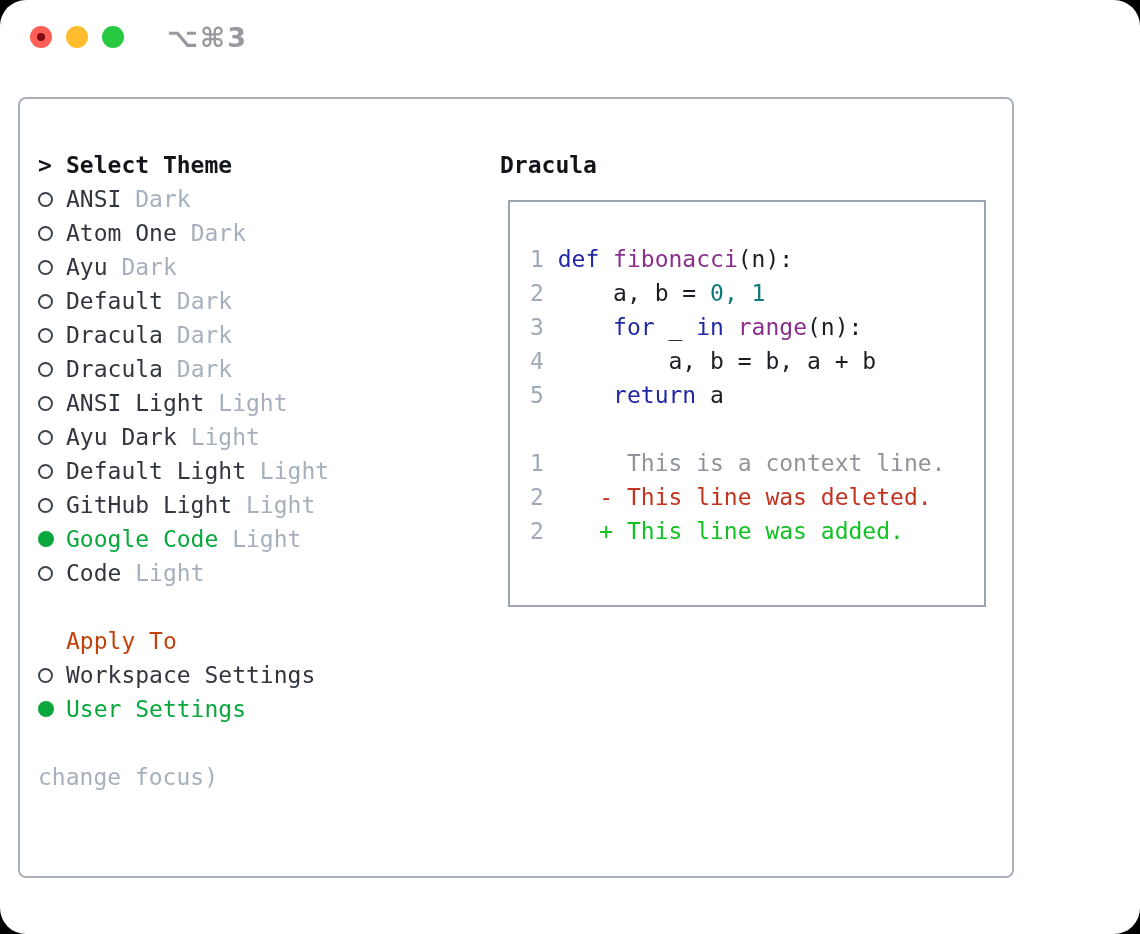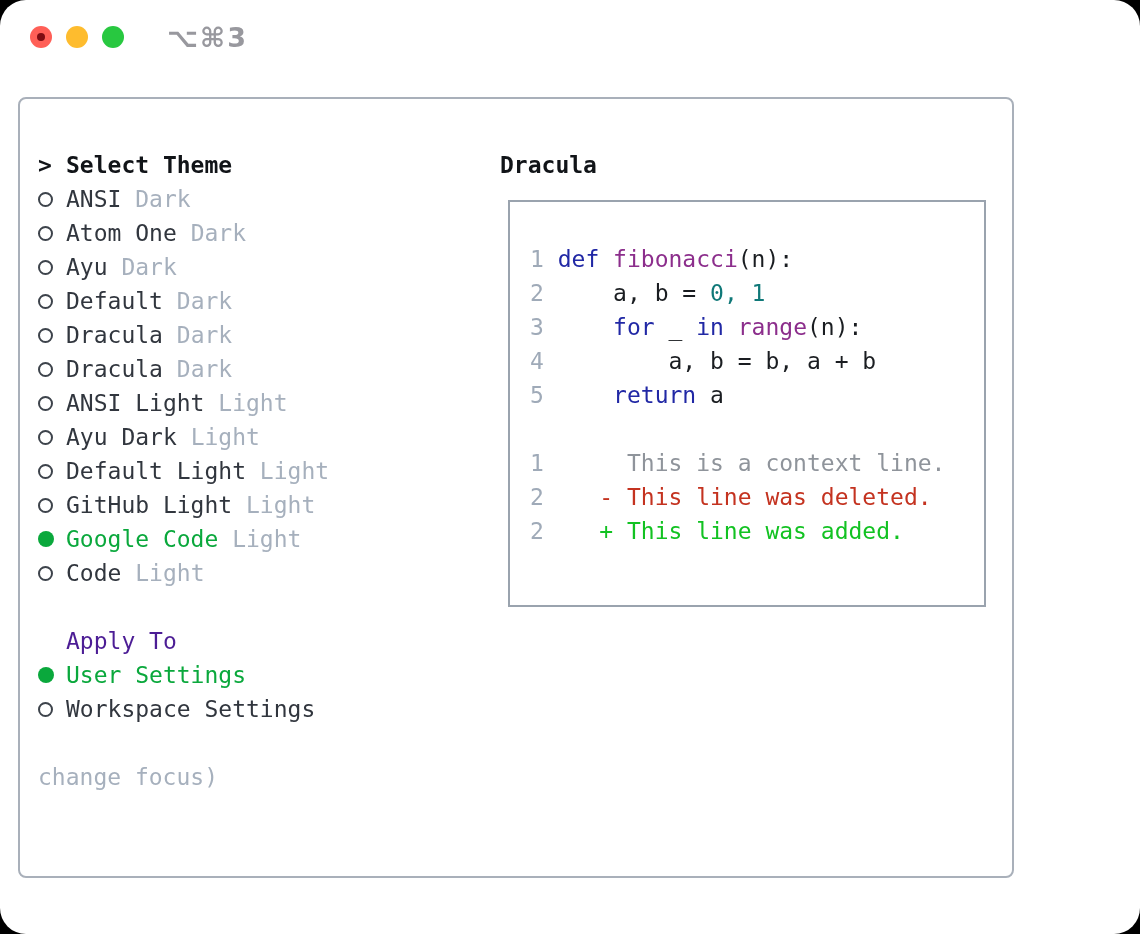"Apply To" .apply-hdr { color: #4c1d95 -> #c2410c }
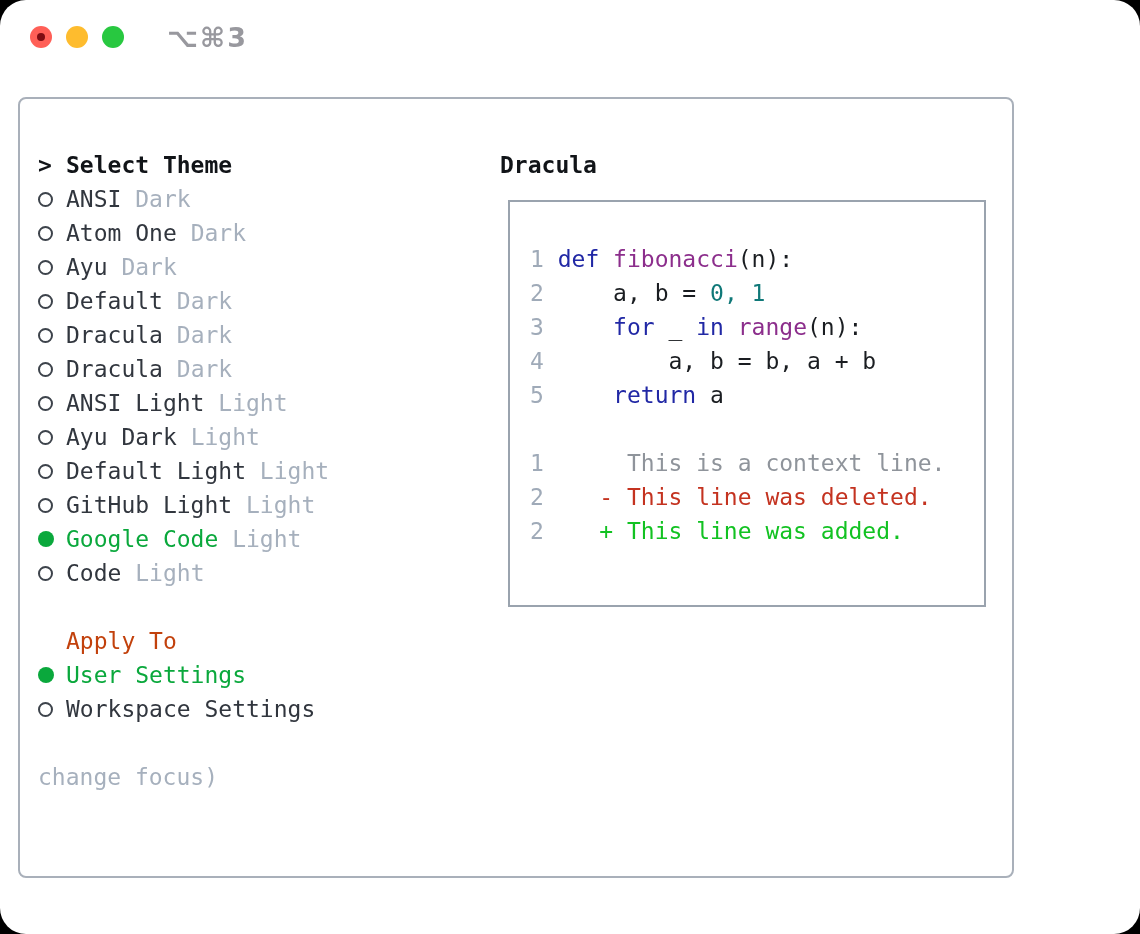"User Settings" div.row { order: before "Workspace Settings" -> after "Workspace Settings" }
